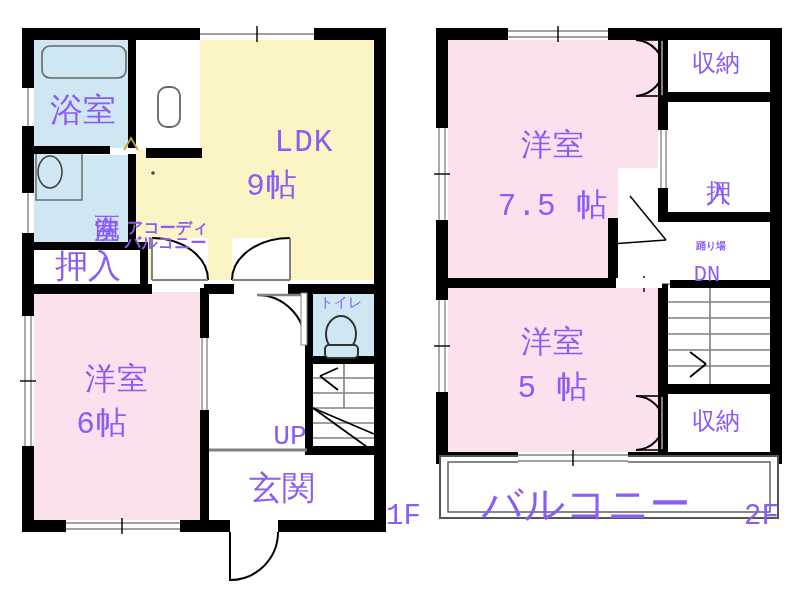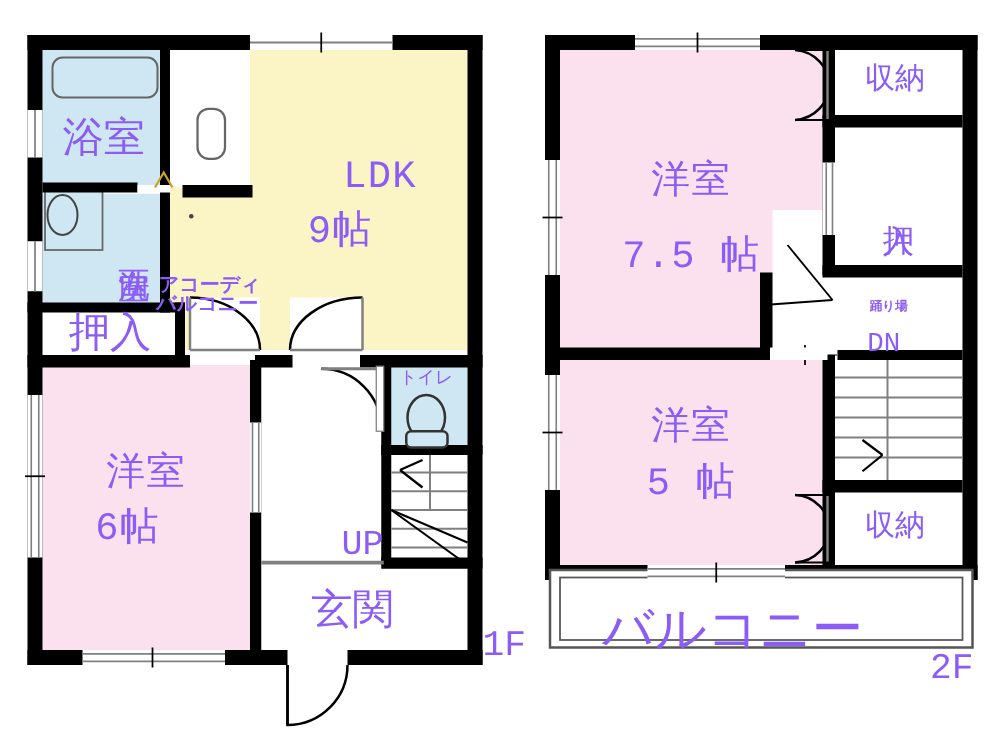"2F" div.lbl { margin-top: 18px -> none }
